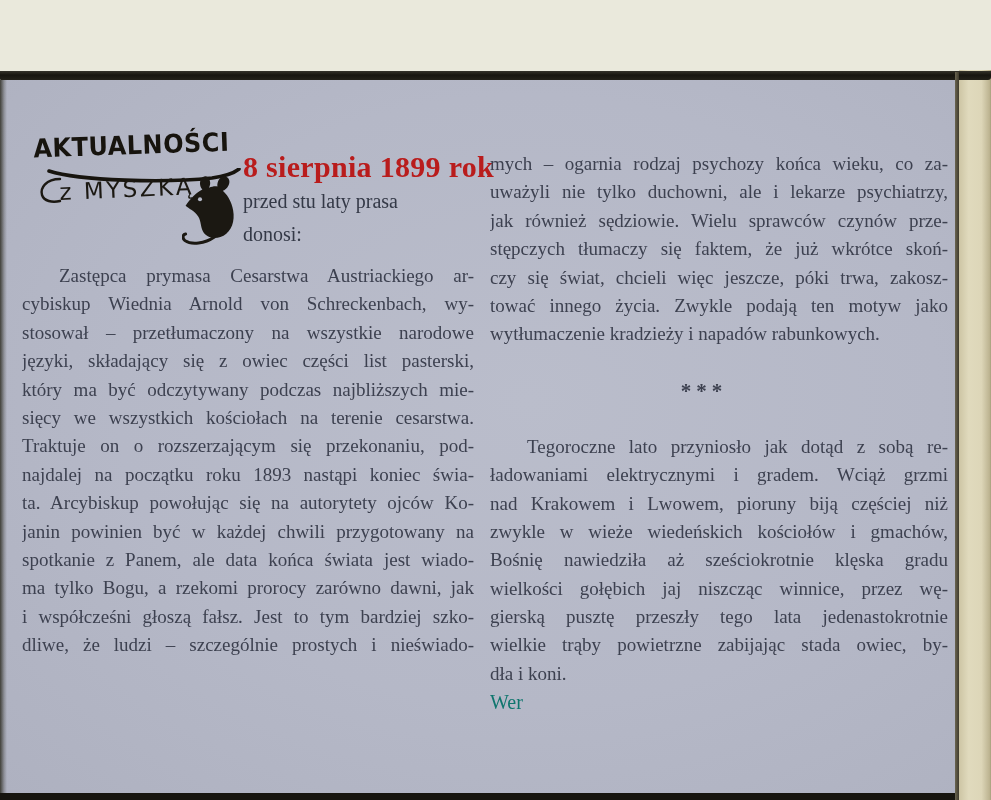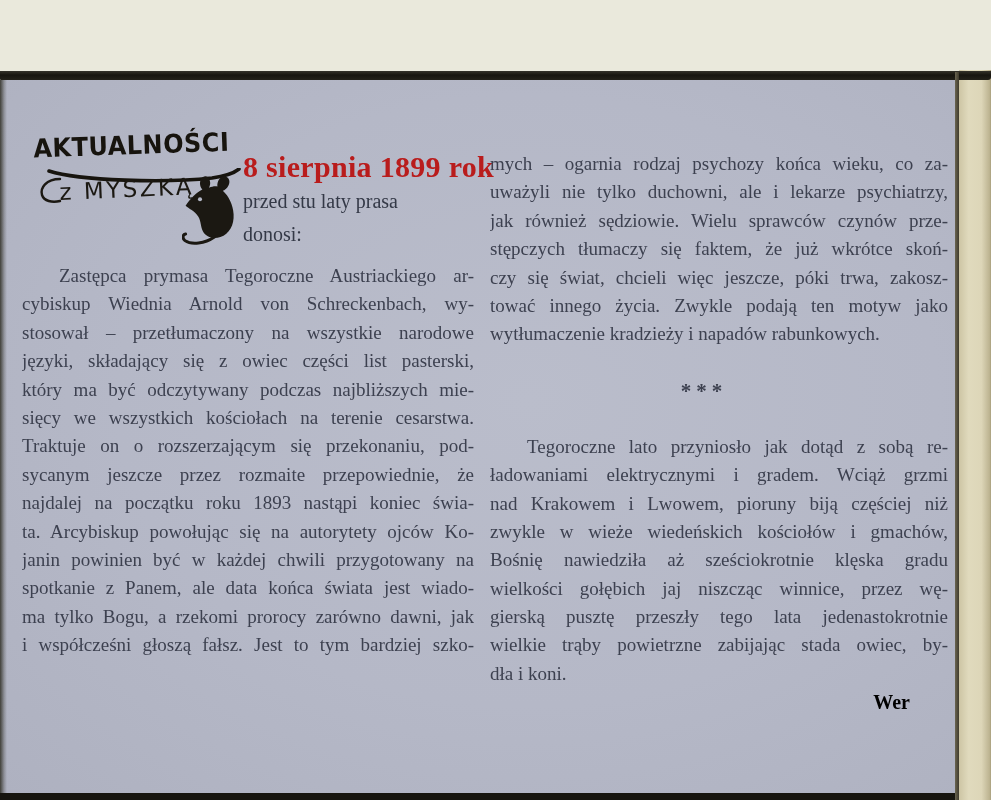"Zastępca prymasa Tegoroczne" div.tline { text: Tegoroczne -> Cesarstwa }
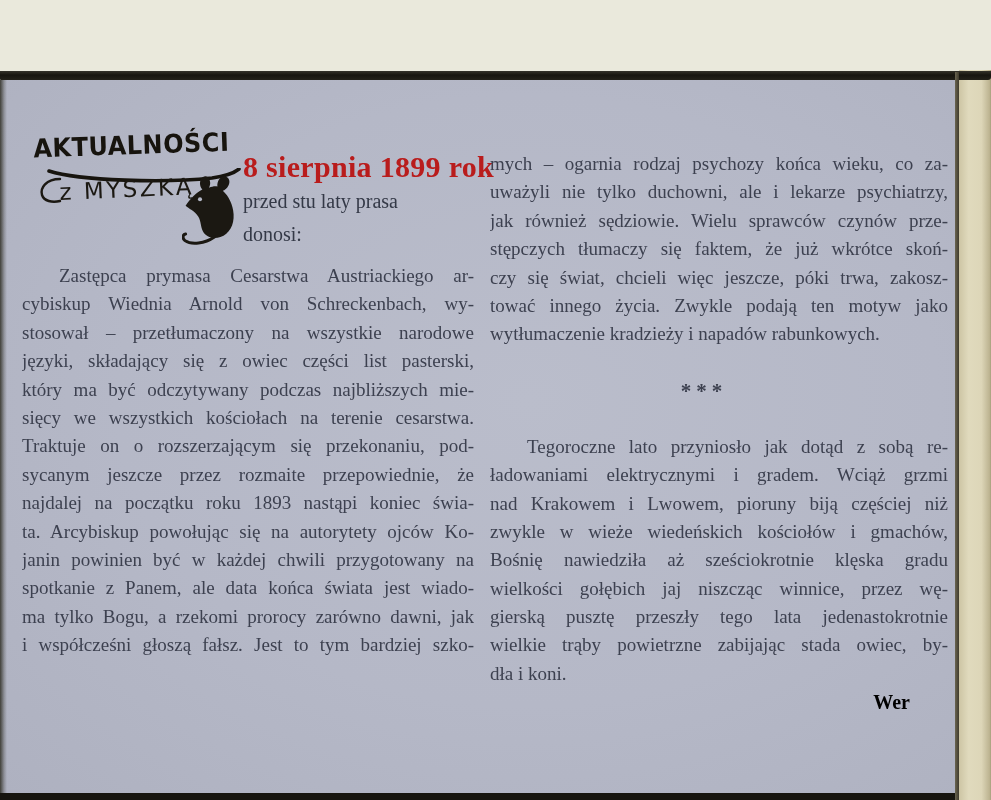"sycanym jeszcze przez rozmaite" div.tline { html: <div>sycanym jeszcze przez rozmaite przepowiednie, że</div> -> none }
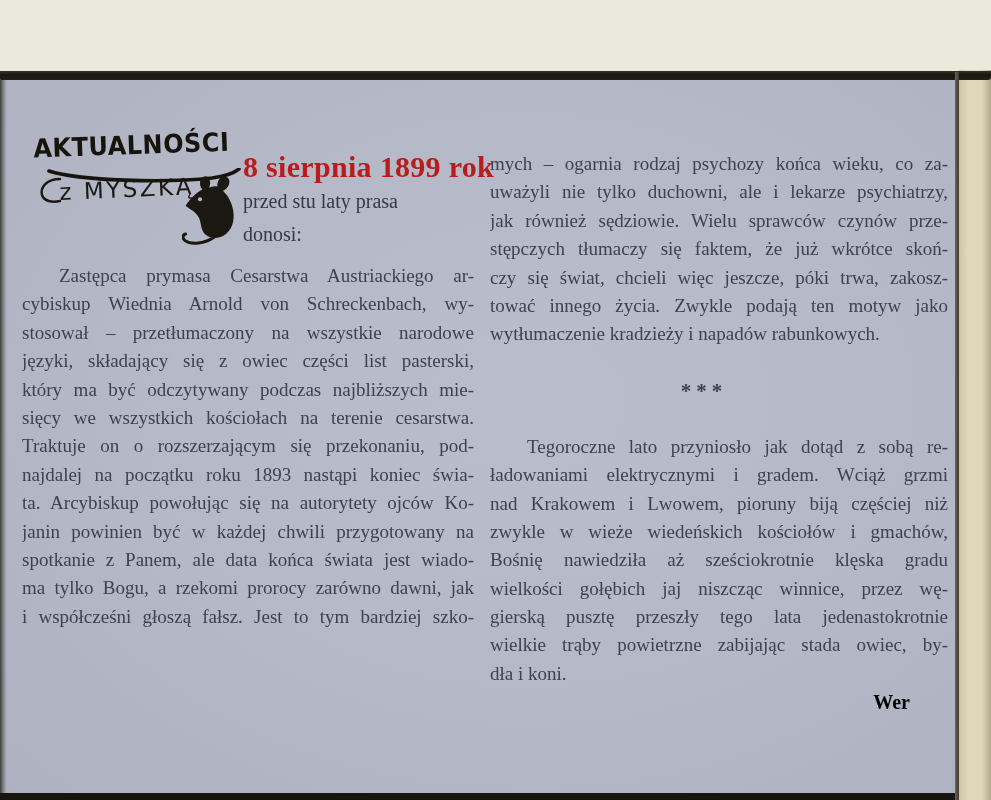"dliwe, że ludzi – szczególnie" div.tline { html: none -> <div>dliwe, że ludzi – szczególnie prostych i nieświado-</div> }
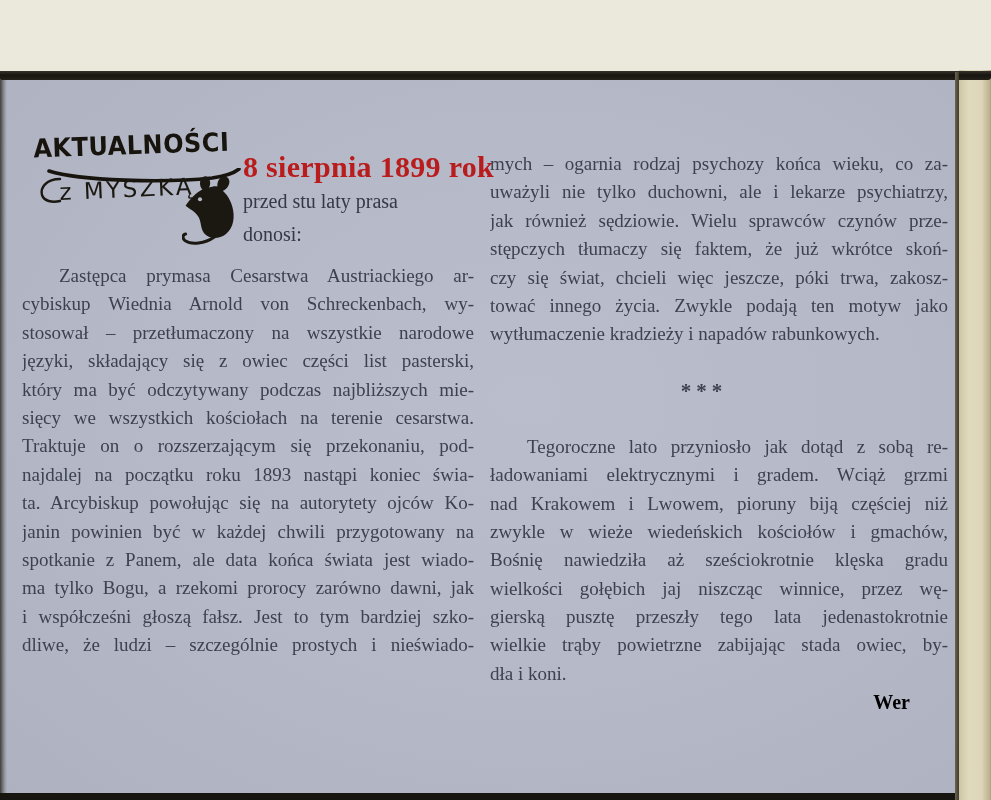"Wer" .signature { color: #000000 -> #0f766e; font-weight: bold -> normal; text-align: right -> none }
